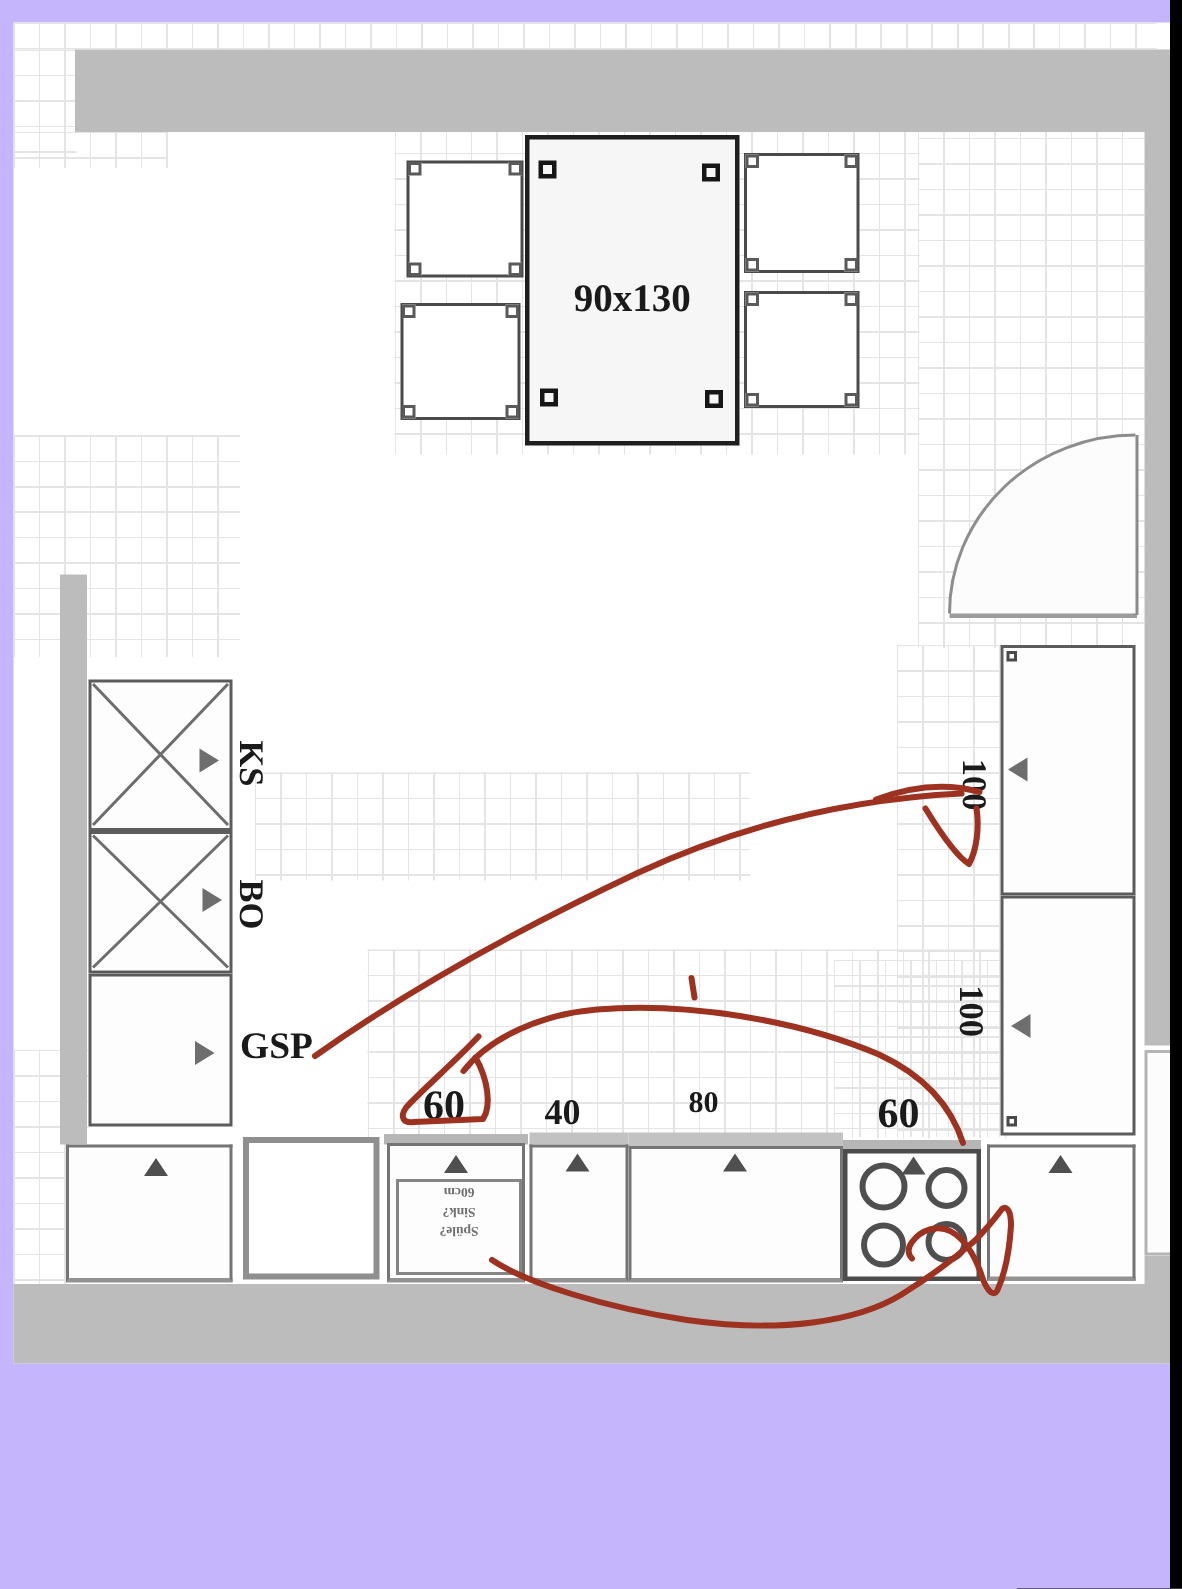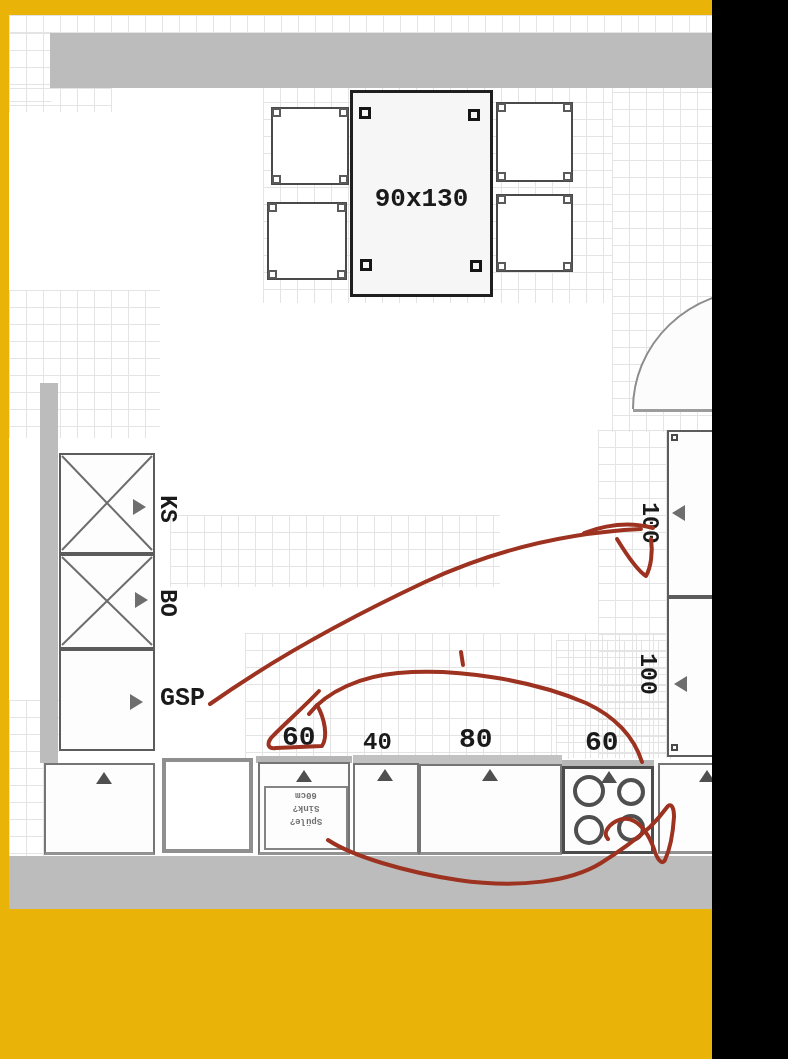"90x130" .plan { background: #eab308 -> #c4b5fd; font-family: Liberation Mono, monospace -> Liberation Serif, serif; width: 712px -> 780px }
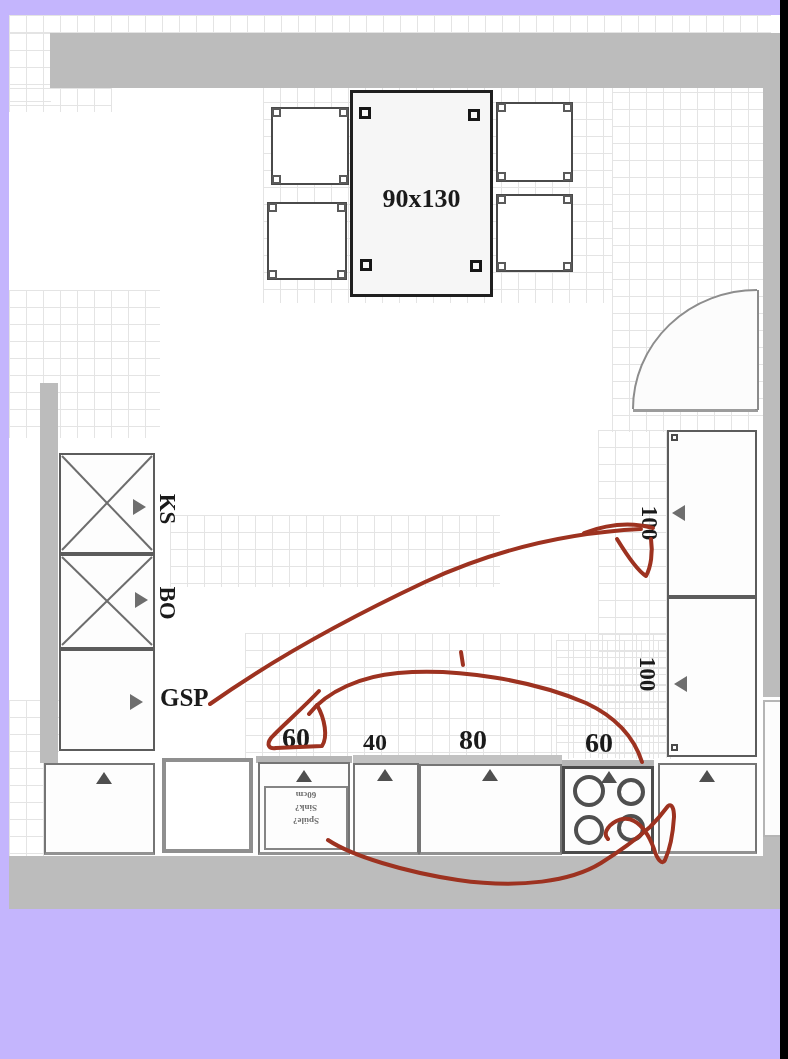"80" div.abs { font-size: 28px -> 20px }
